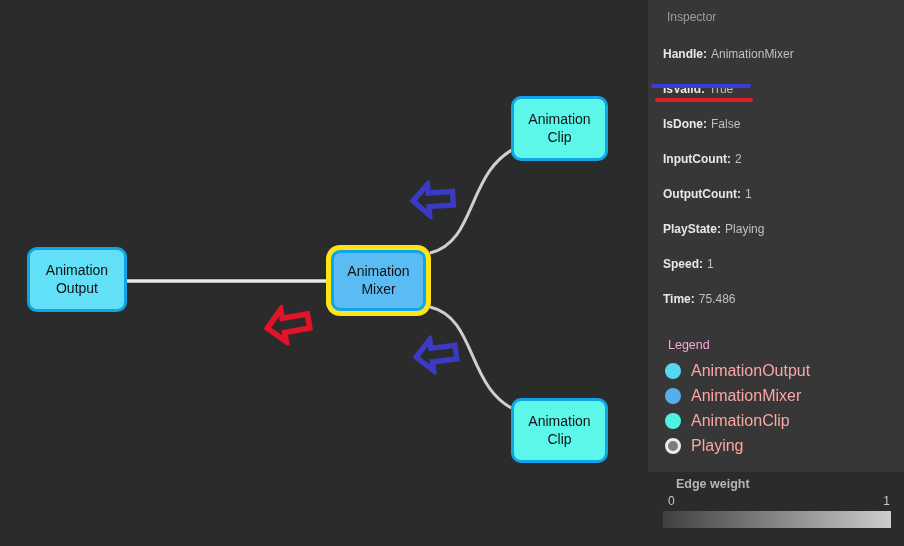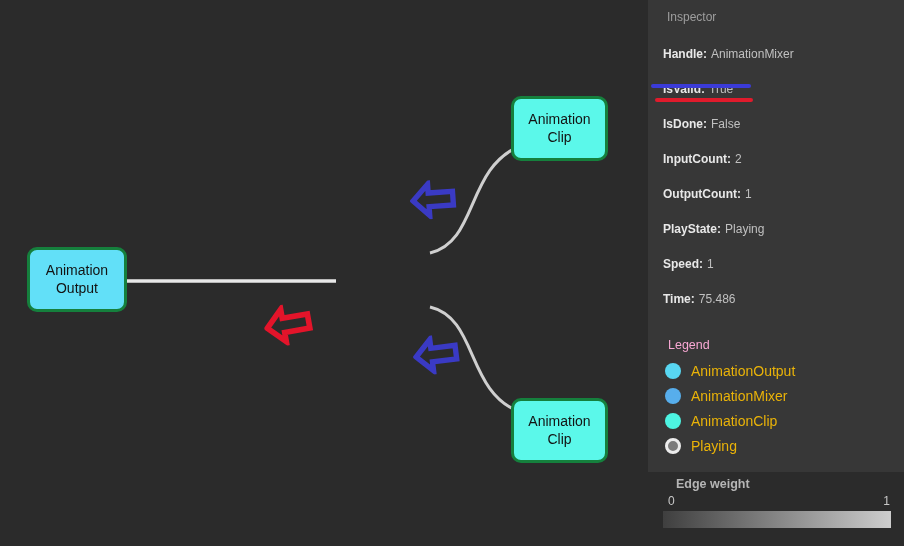"Animation Clip" .node { border: 3px solid #15803d -> 3px solid #0ea5e9 }
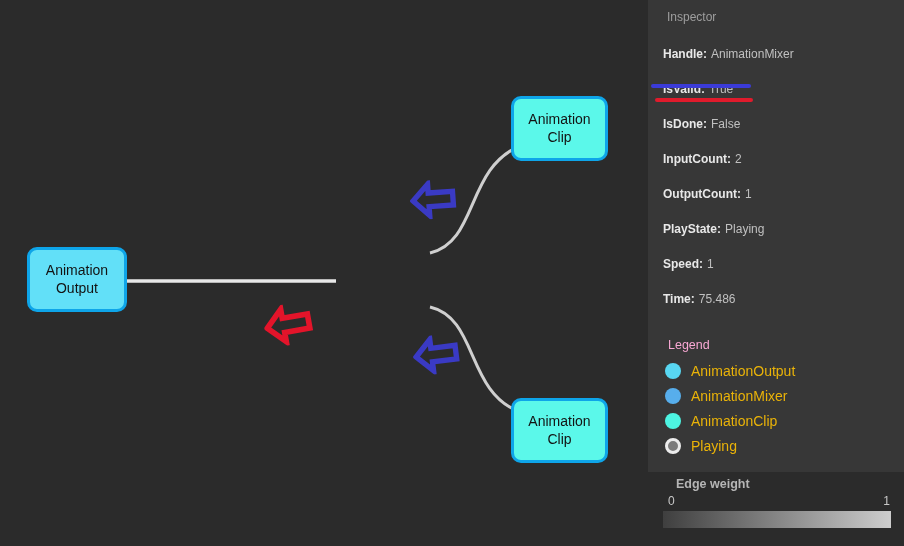"Animation Mixer" div.node { html: none -> <div> <span>Animation Mixer</span> </div> }
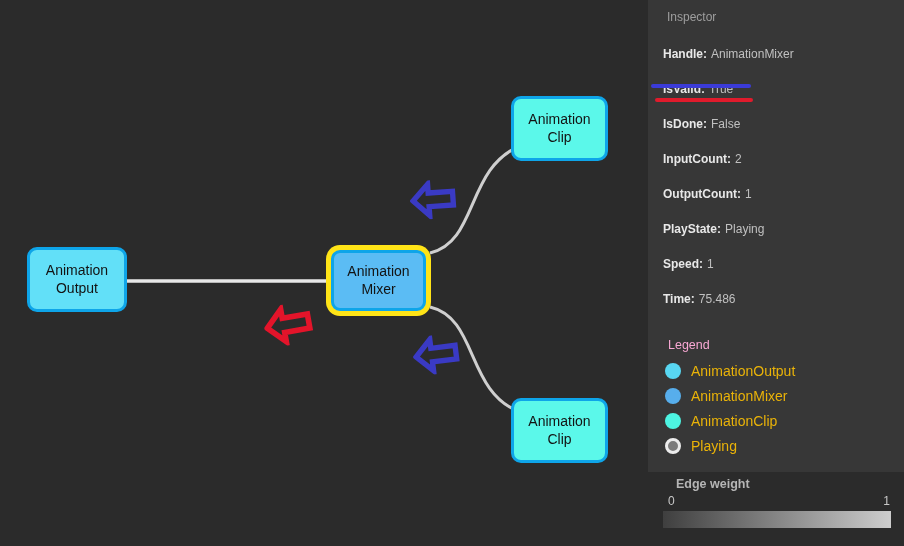"AnimationOutput" .legend-label { color: #eab308 -> #fca5a5; font-size: 14px -> 16px }
